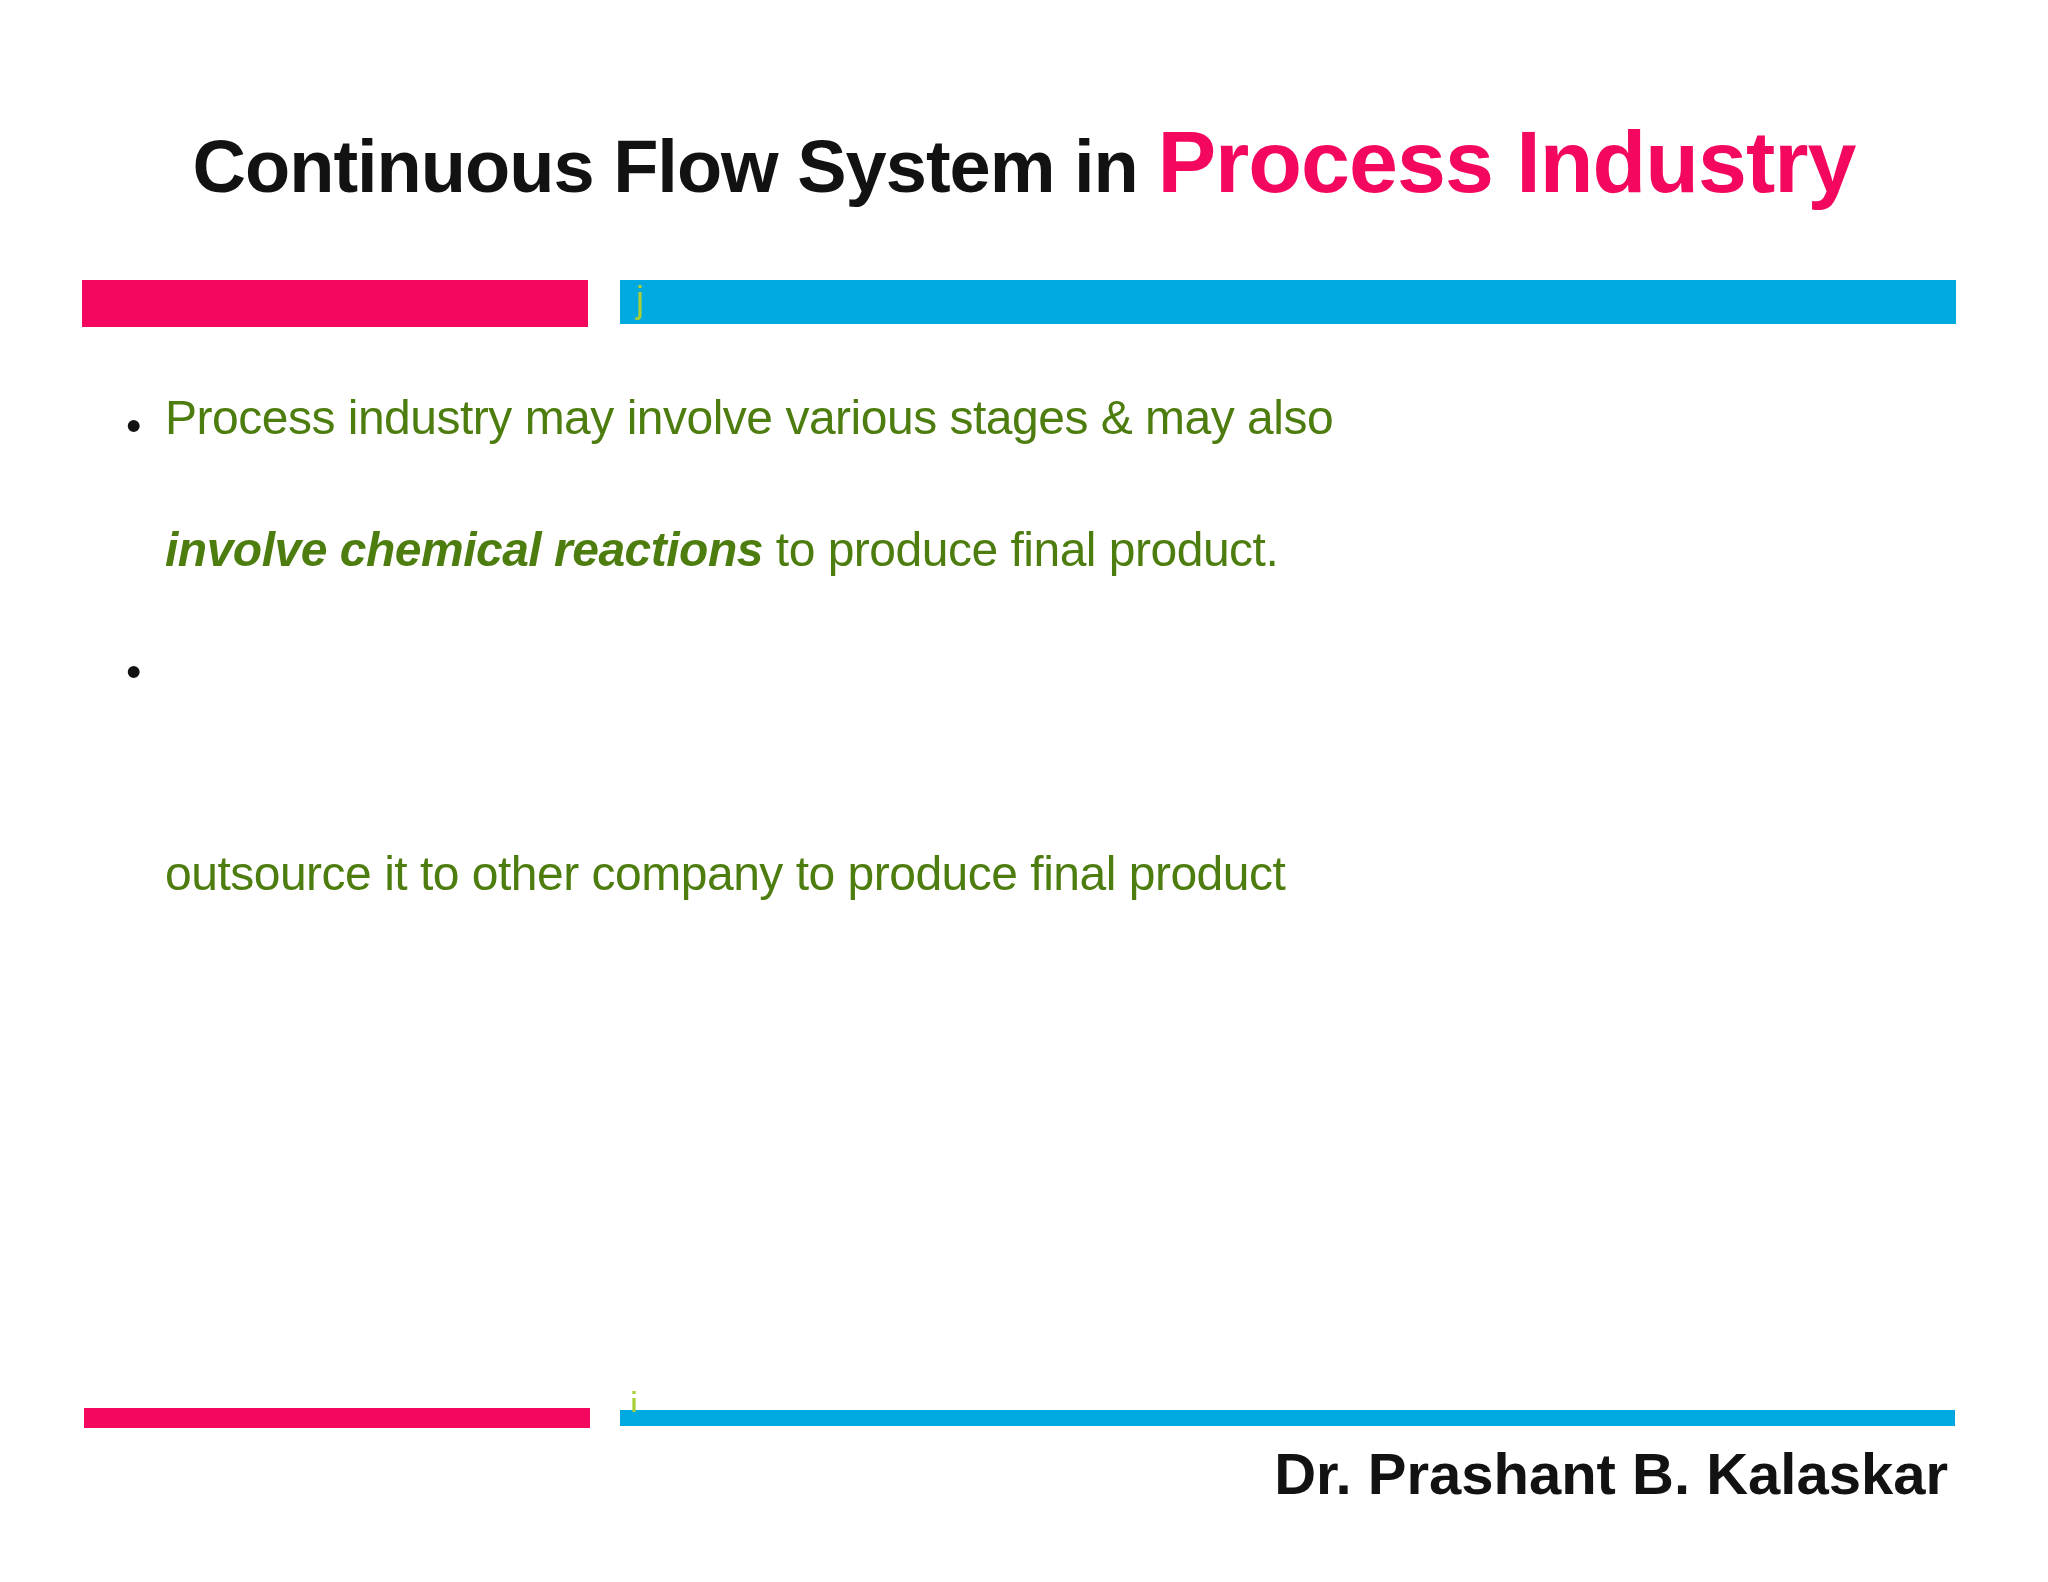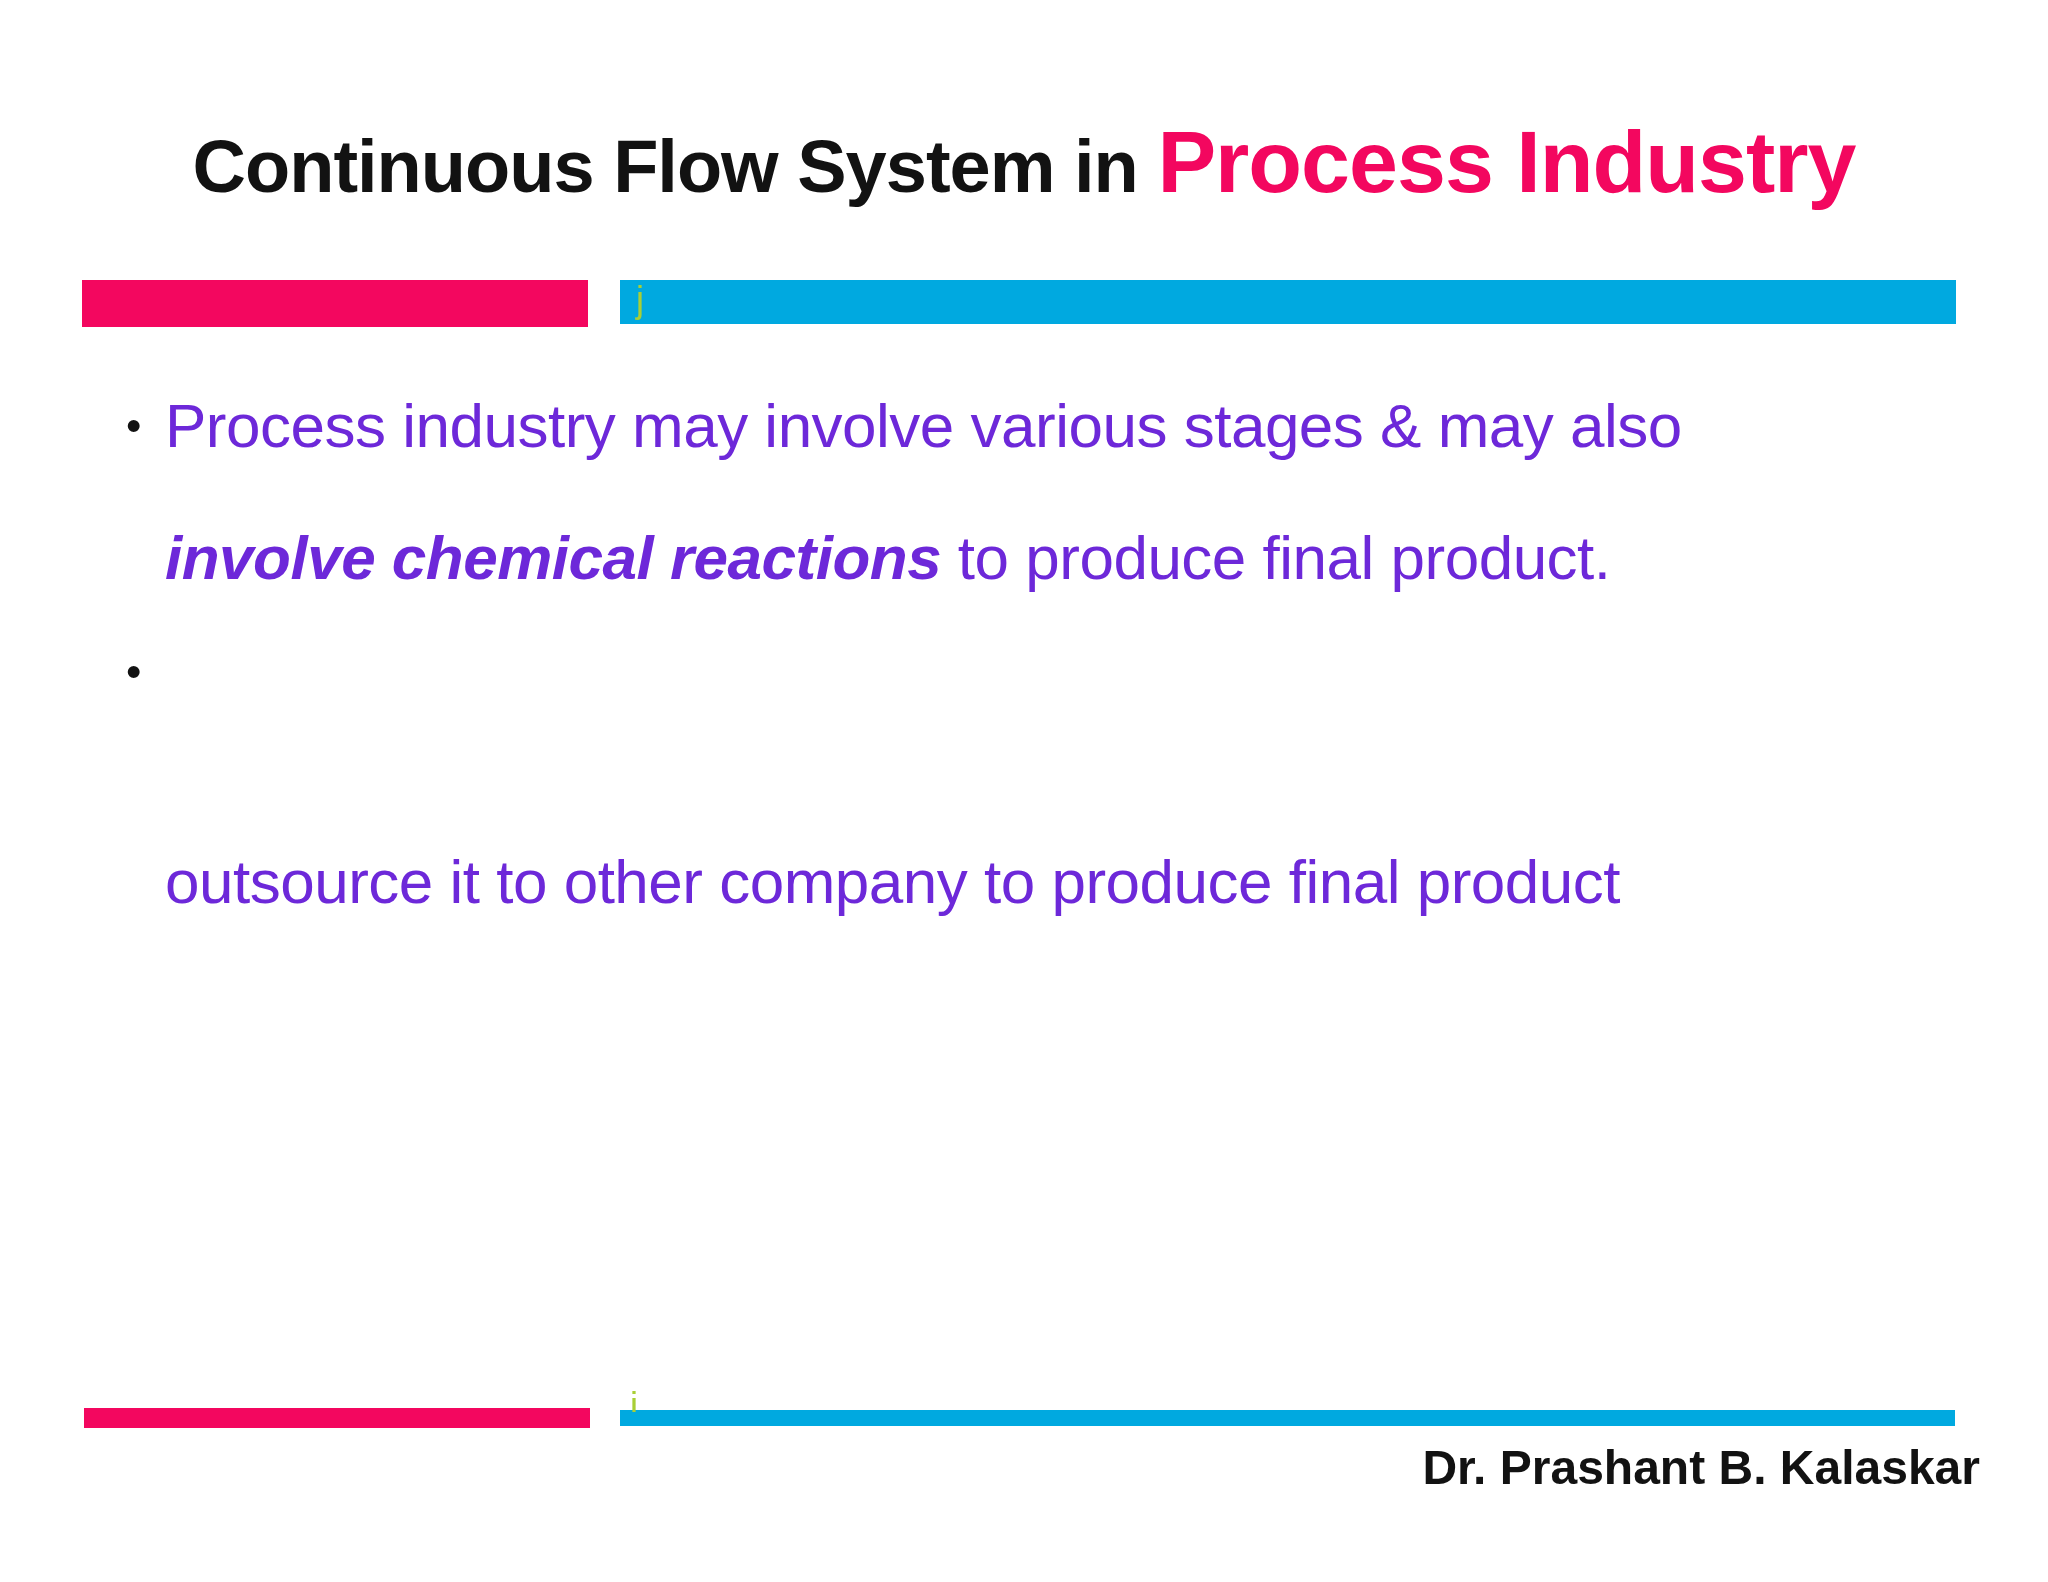"Process industry may involve various" .text-line { color: #6d28d9 -> #4d7c0f; font-size: 62px -> 48px }
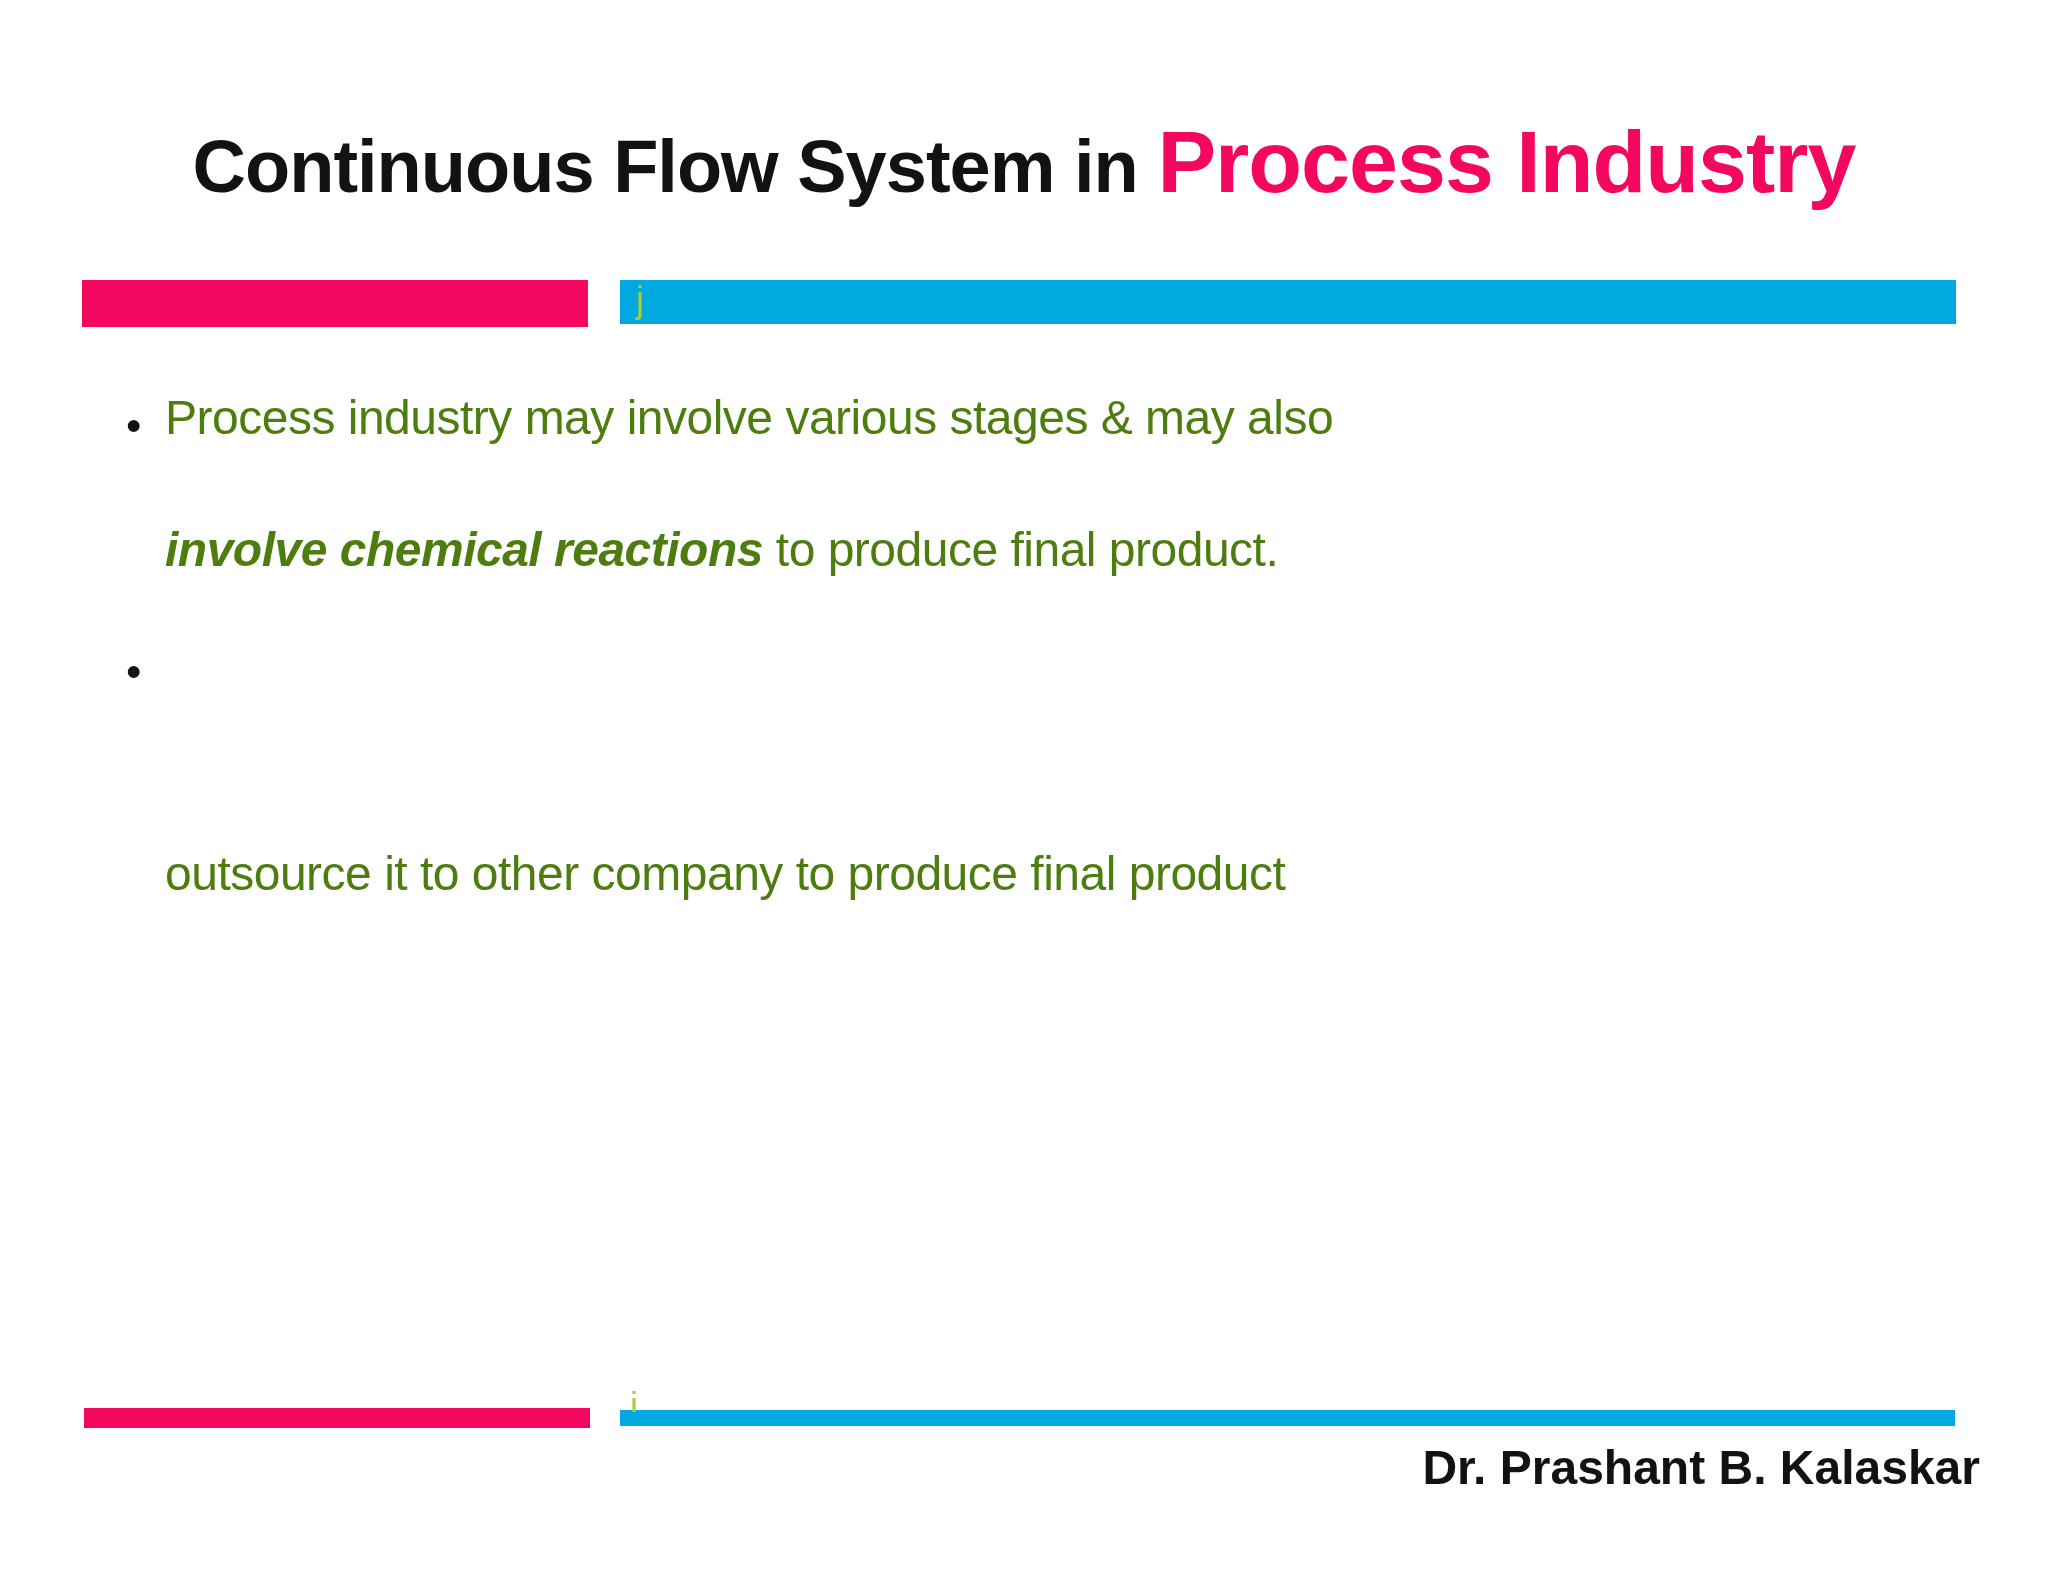"Dr. Prashant B. Kalaskar" .footer { font-size: 48px -> 58px; padding-left: 32px -> none }
